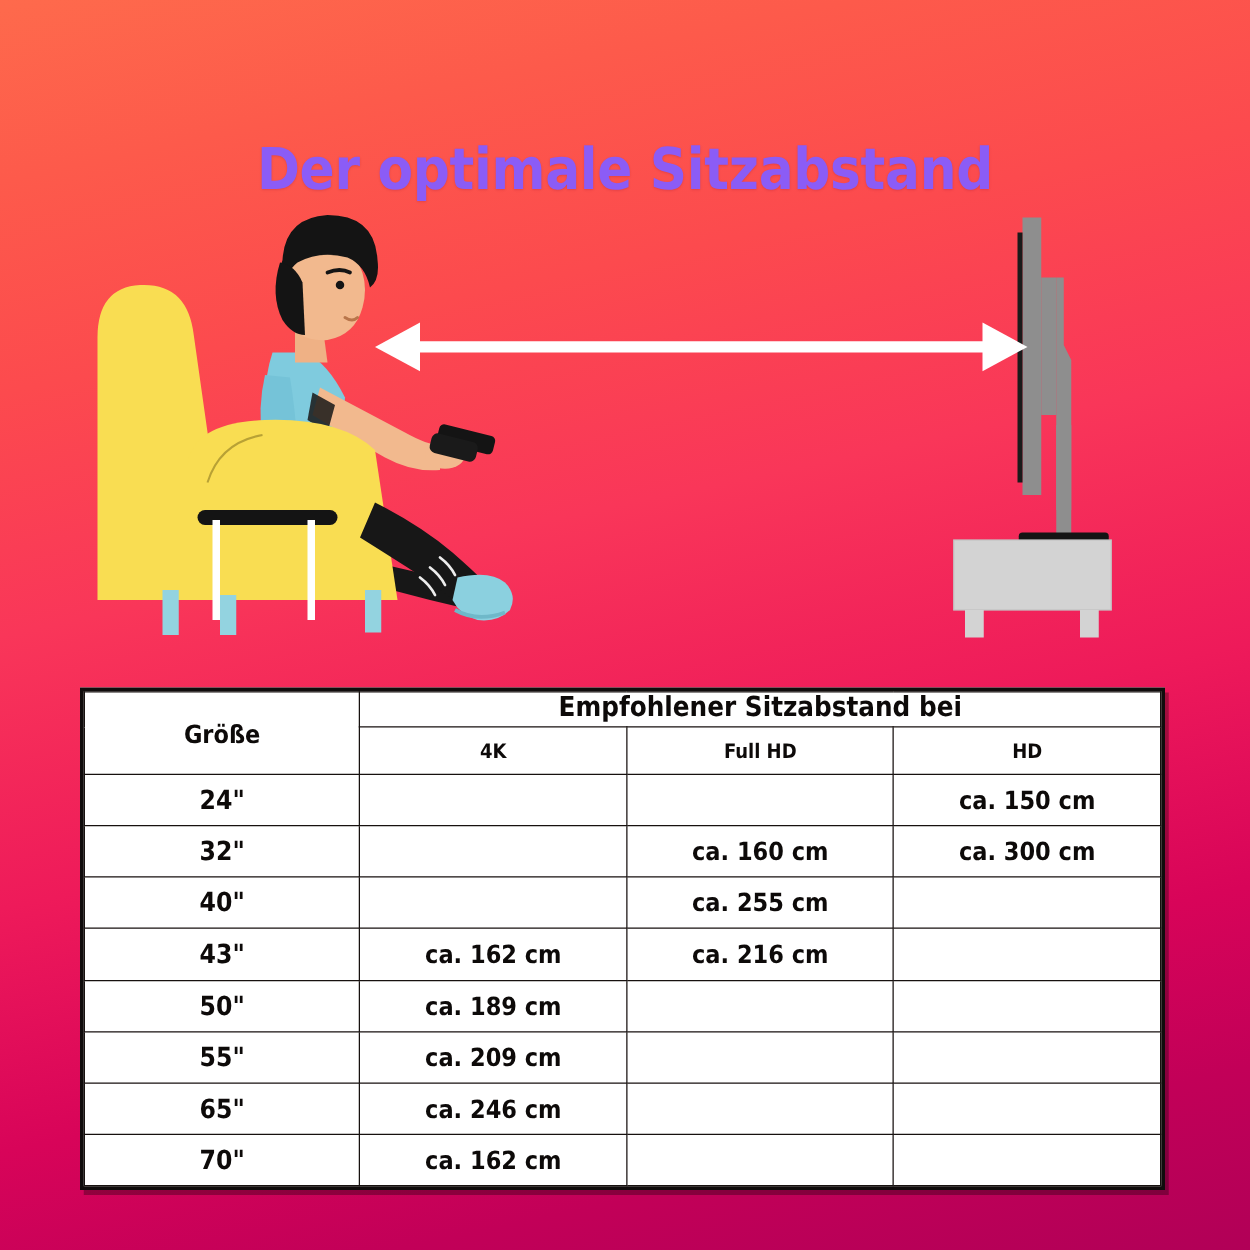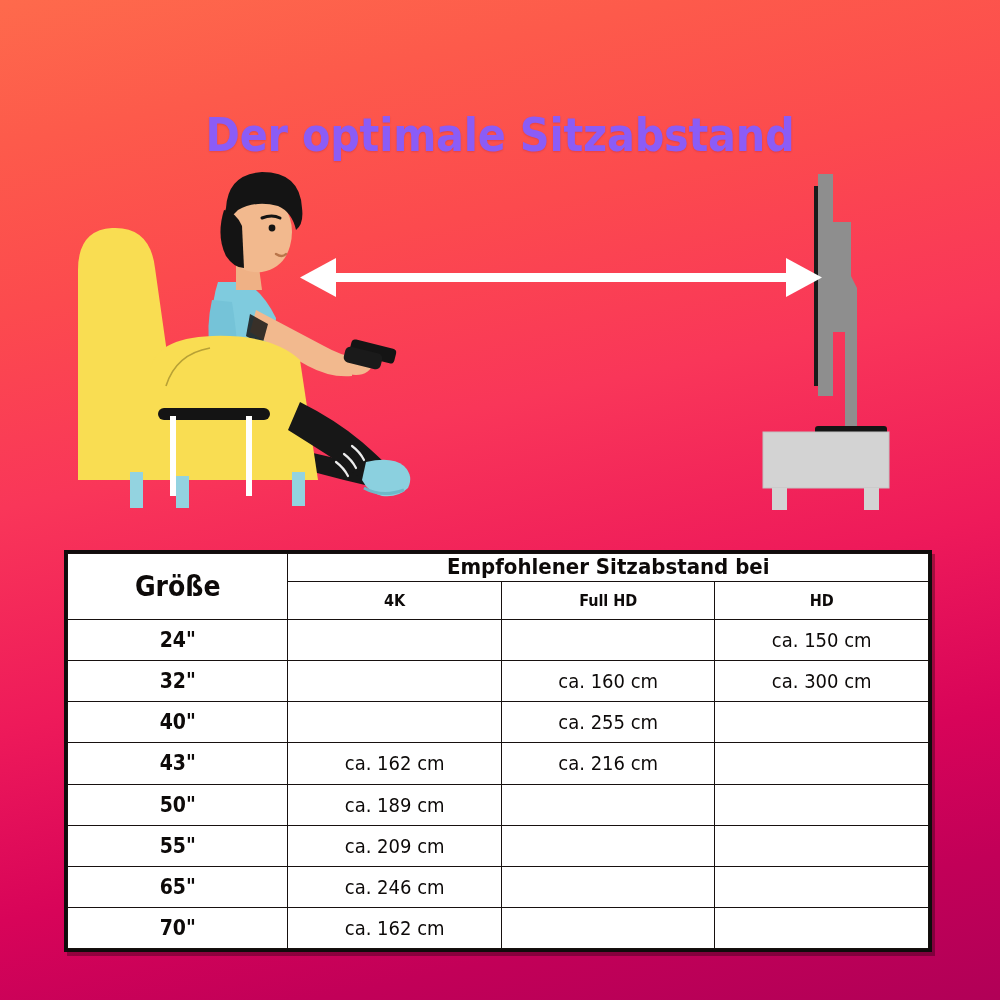"Größe" th.hdr-size { font-size: 28px -> 20px }
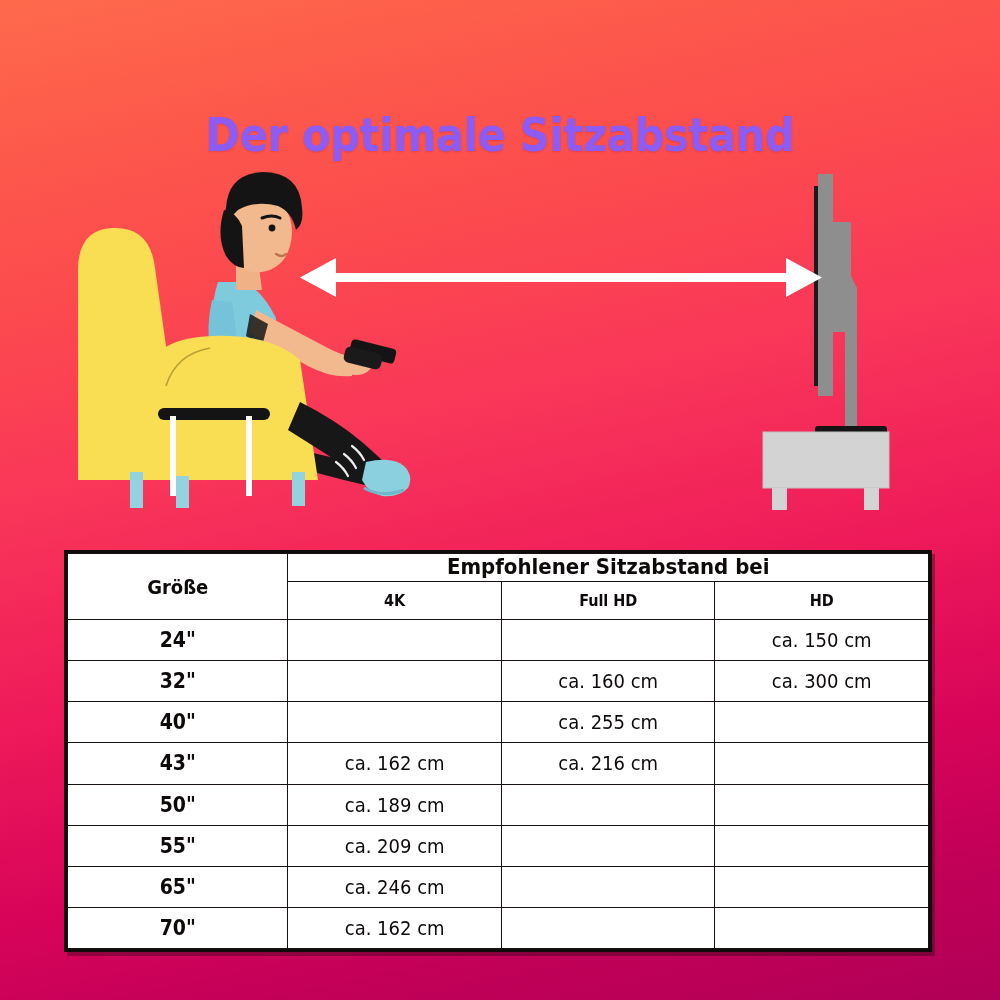"ca. 150 cm" td.val-cell { font-weight: 400 -> 700 }
